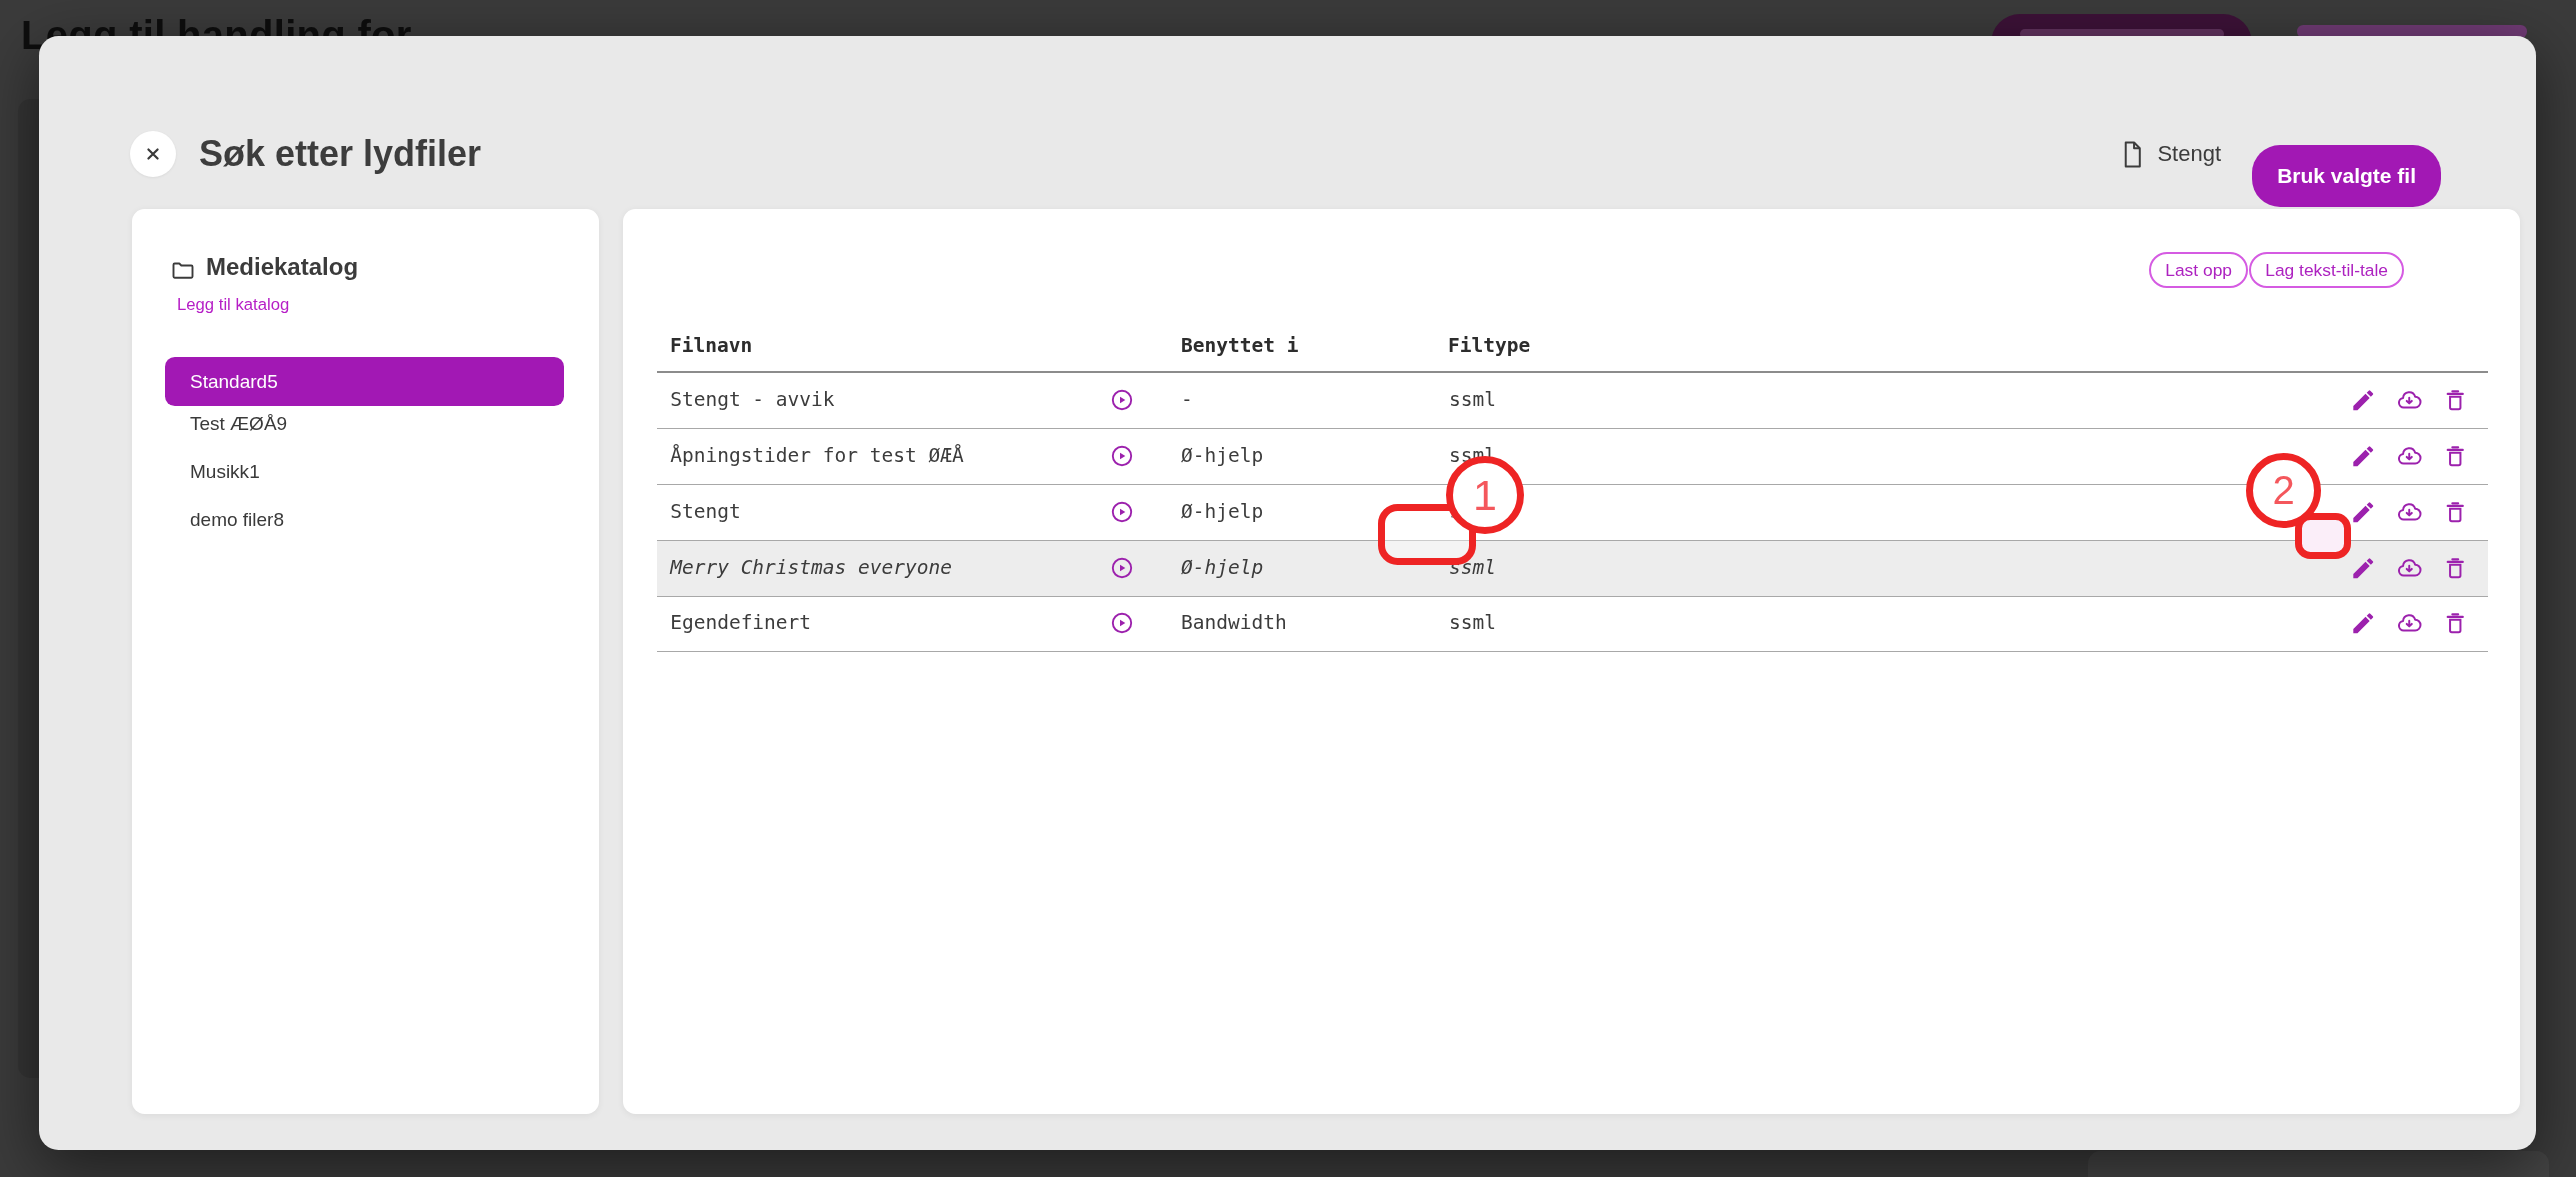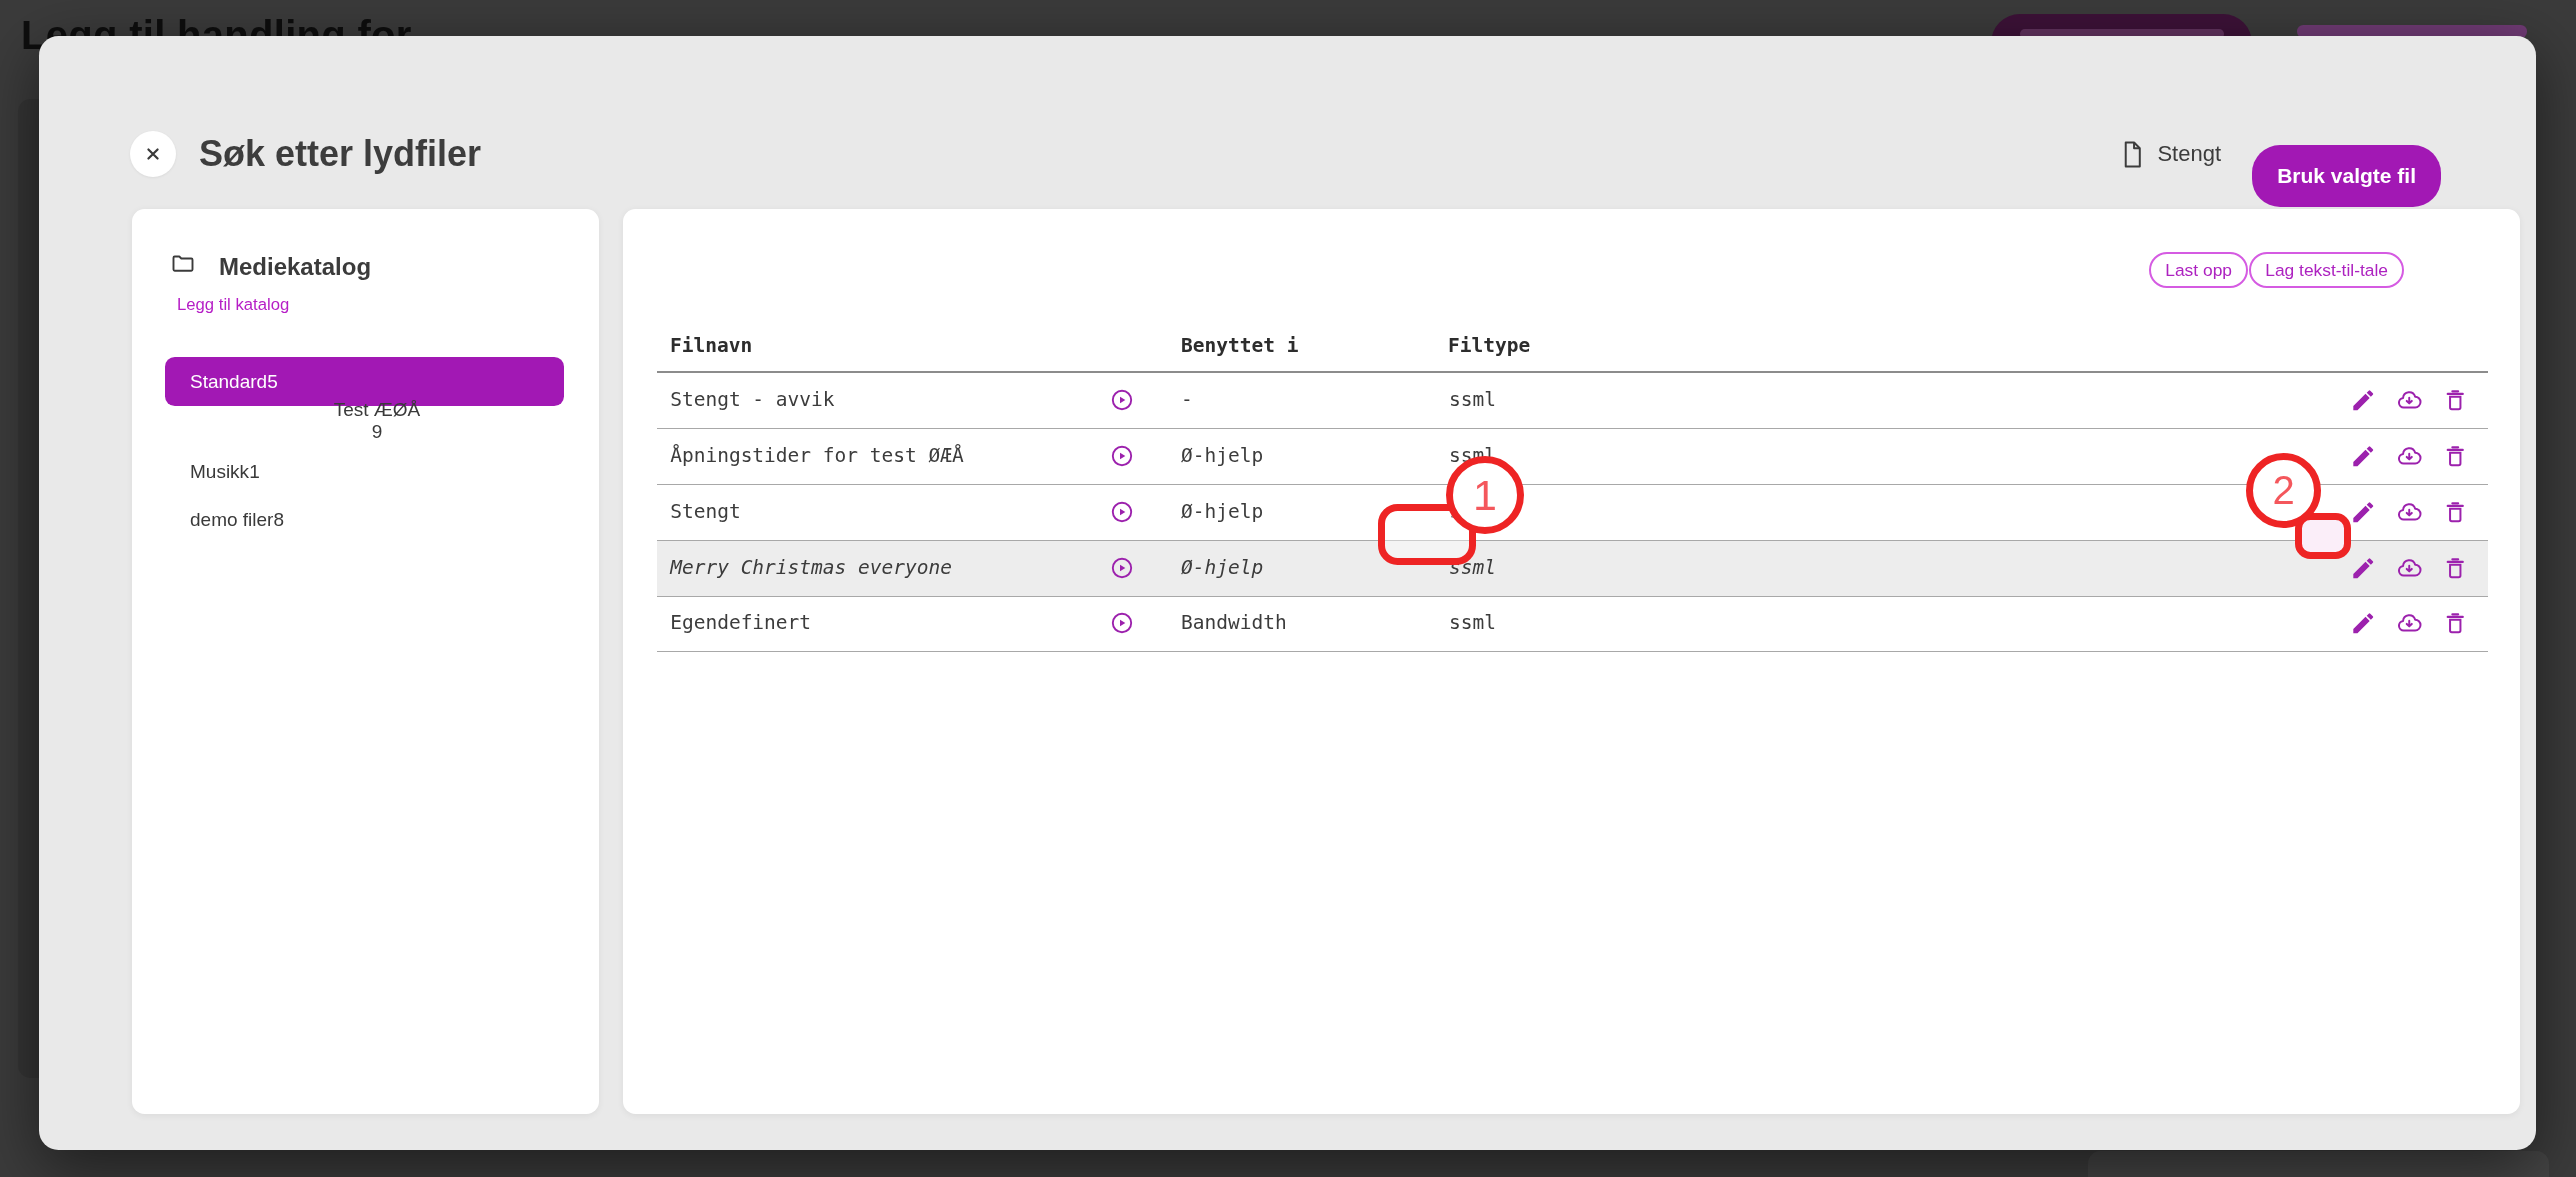"Mediekatalog" .cat-head { align-items: flex-start -> flex-end; gap: 24px -> 11px }
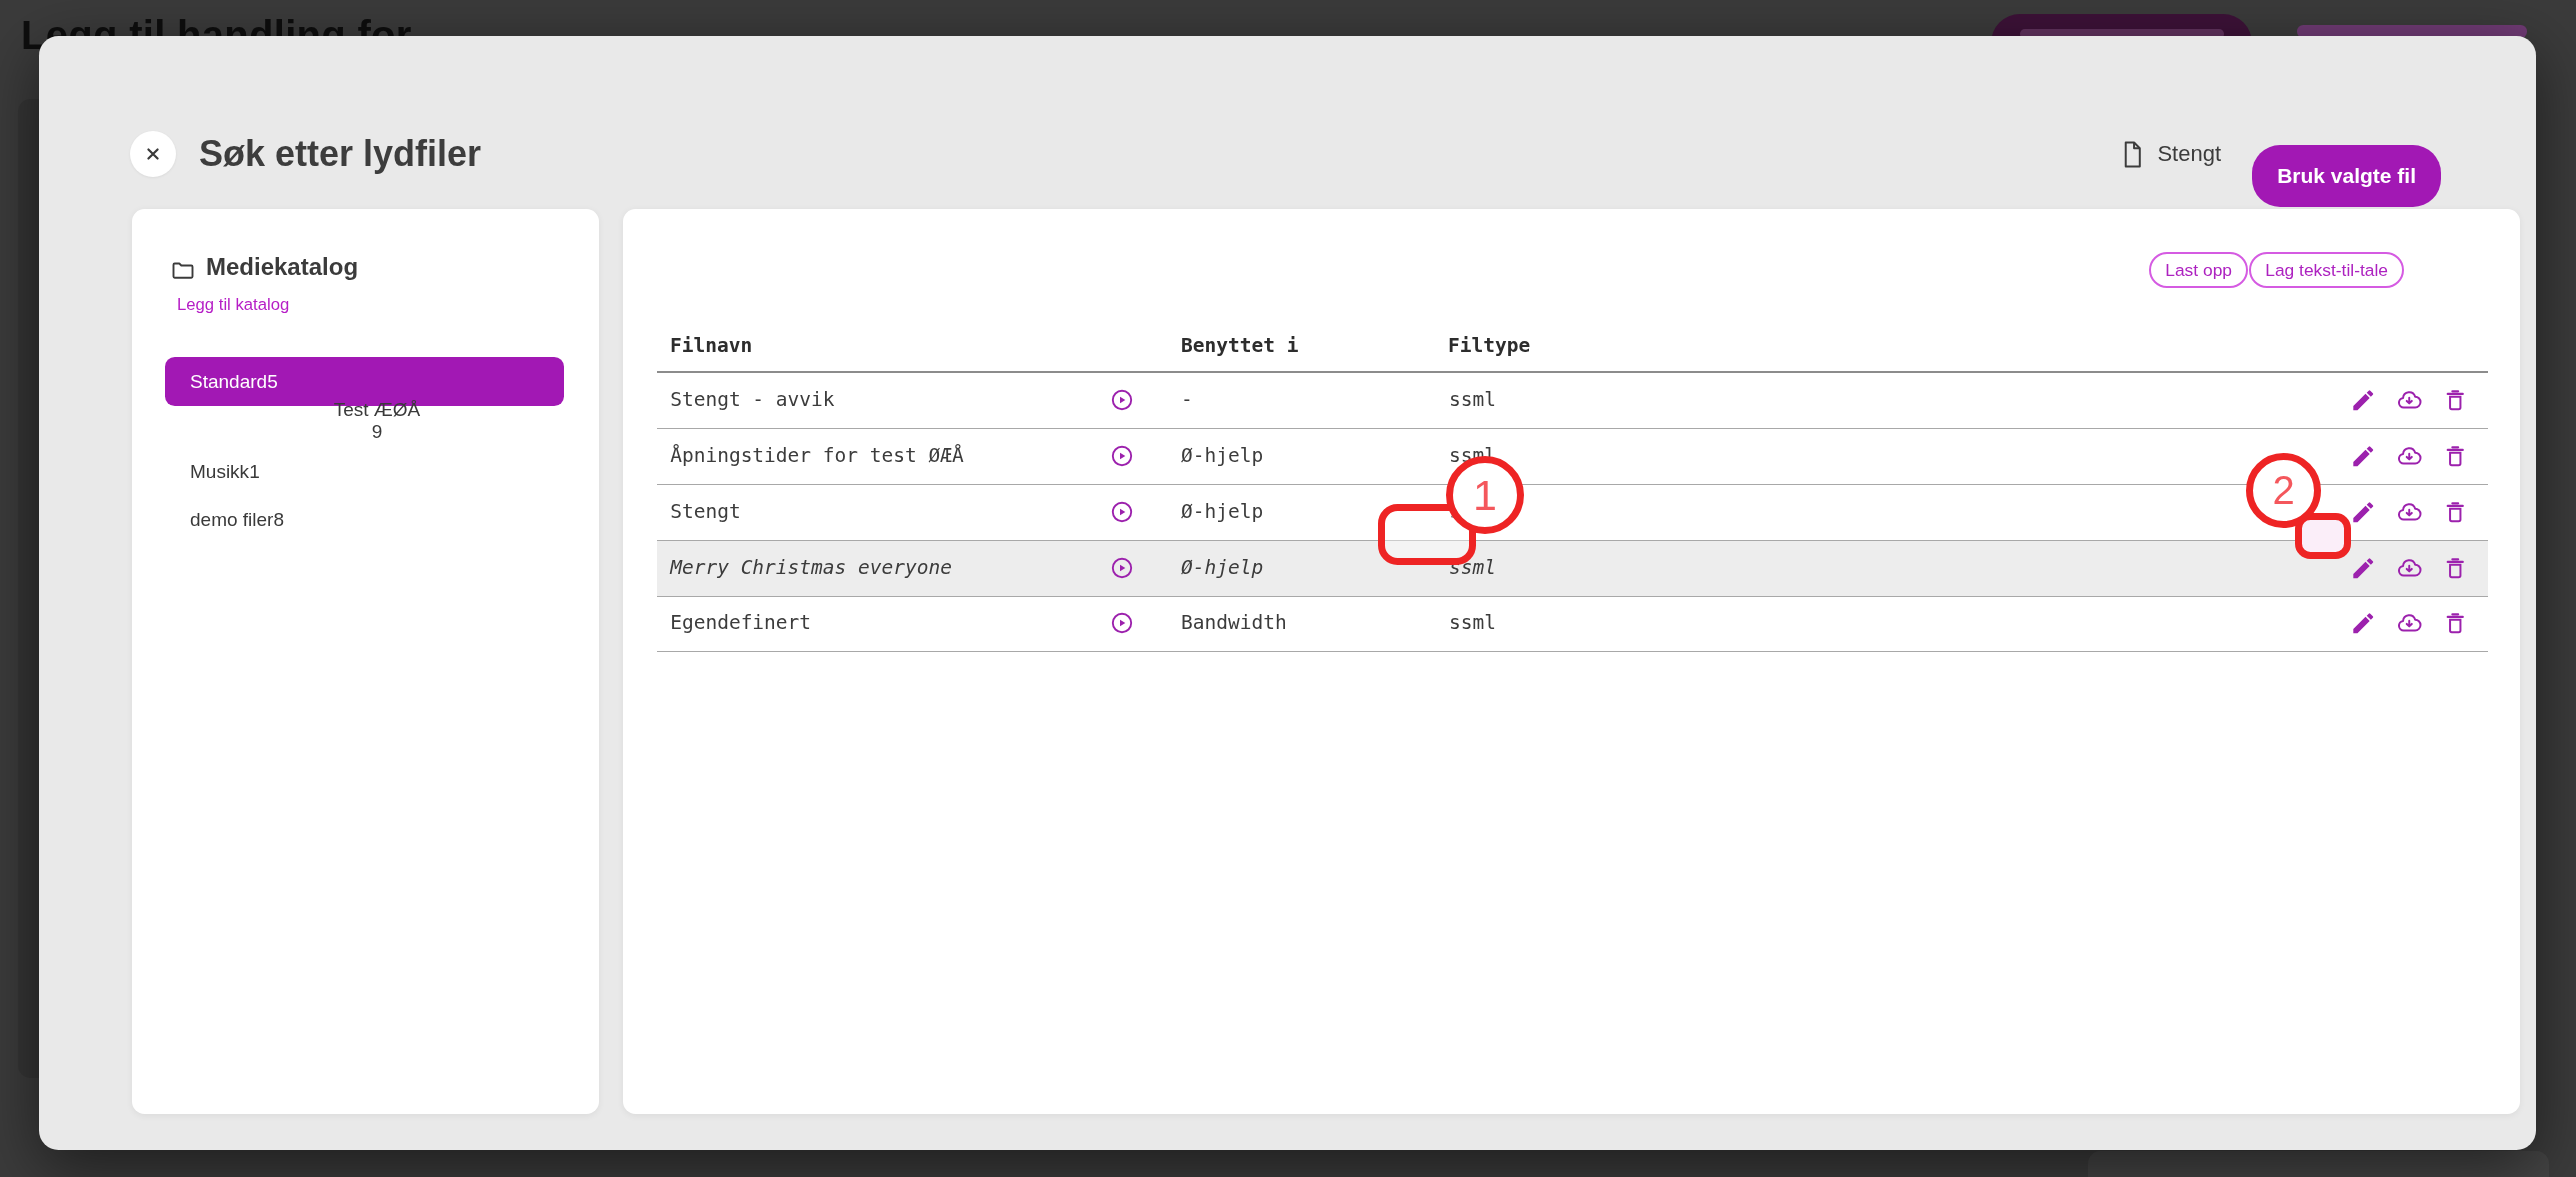"Test ÆØÅ" div.abs { flex-direction: column -> none }
